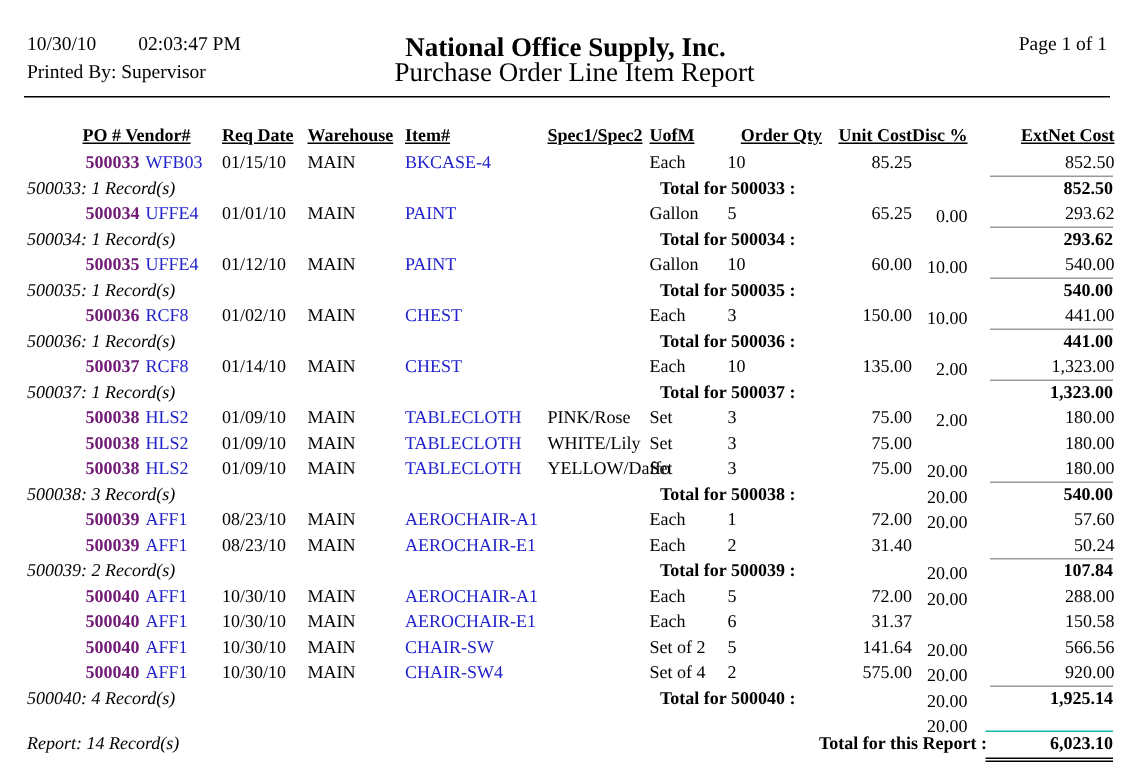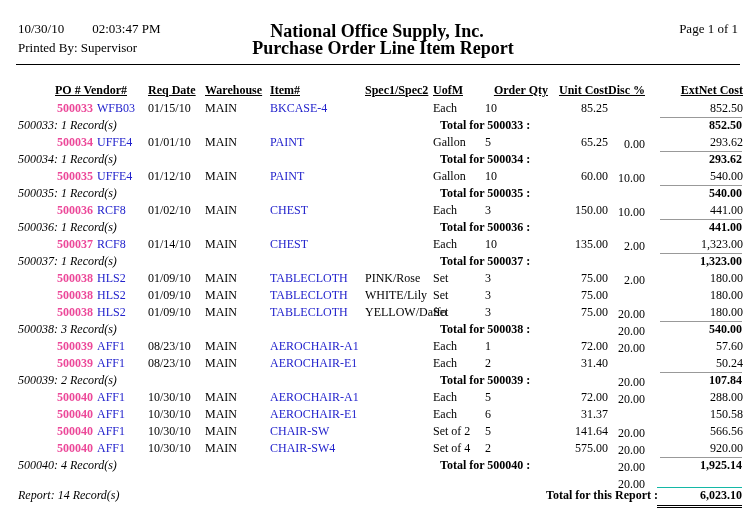"Purchase Order Line Item Report" .hdr-title { font-weight: bold -> normal }
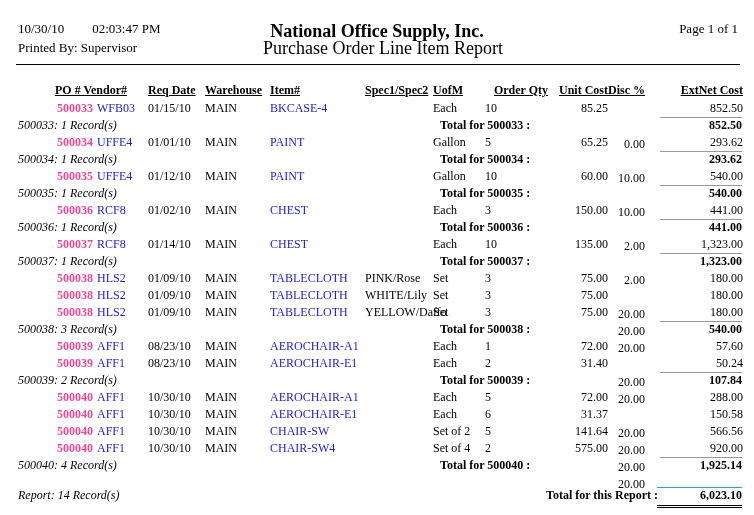"500033" .c-po { color: #ec4899 -> #701a75 }
